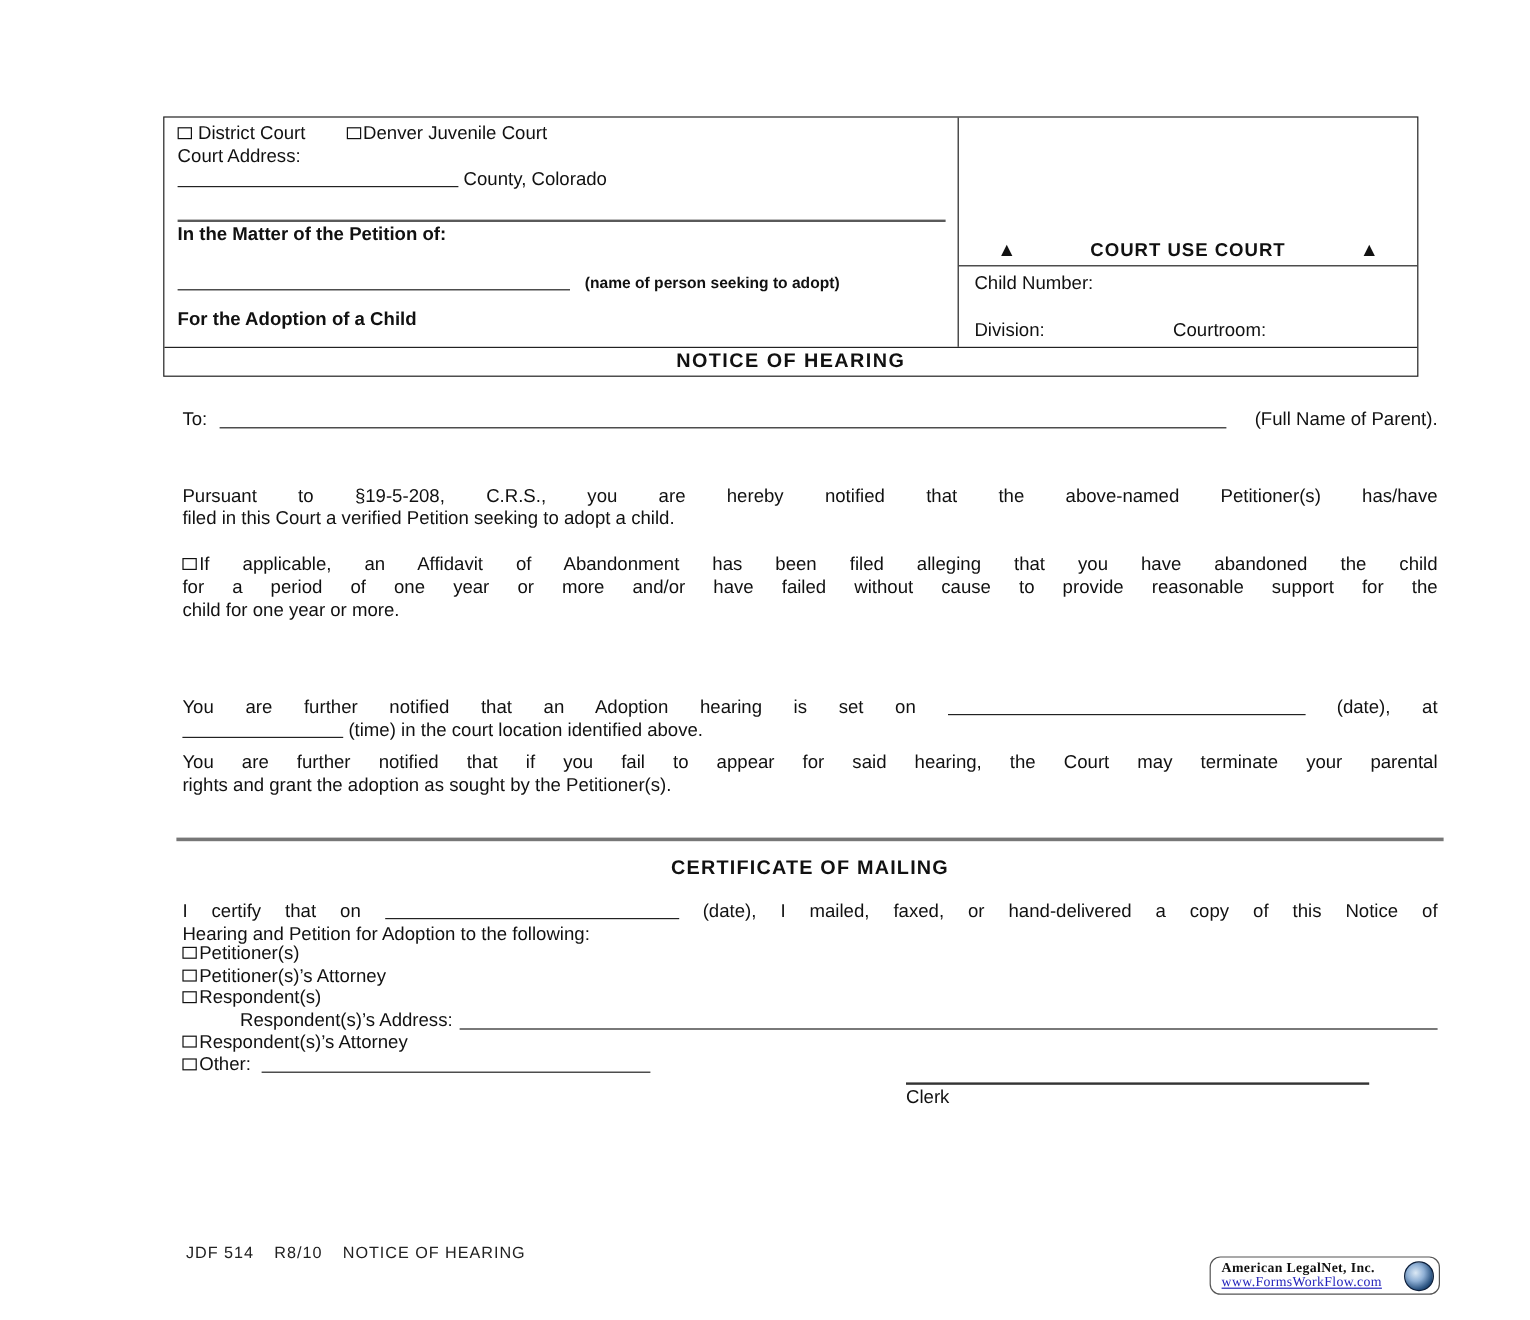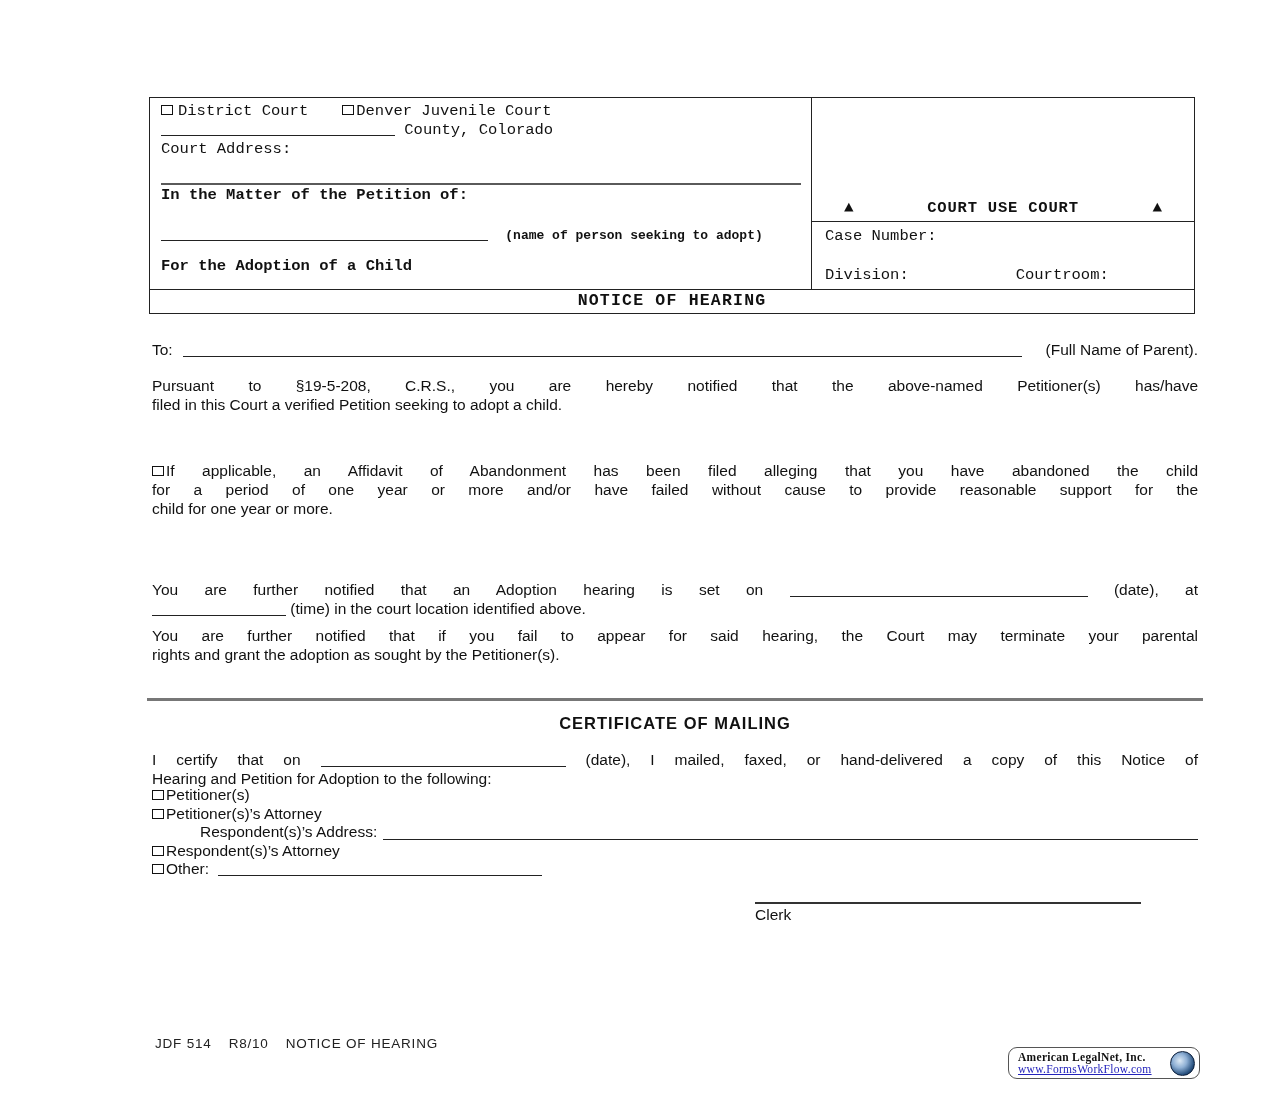"District Court Denver Juvenile Court" .hdr { font-family: Liberation Mono, monospace -> none; left: 149px -> 136px }
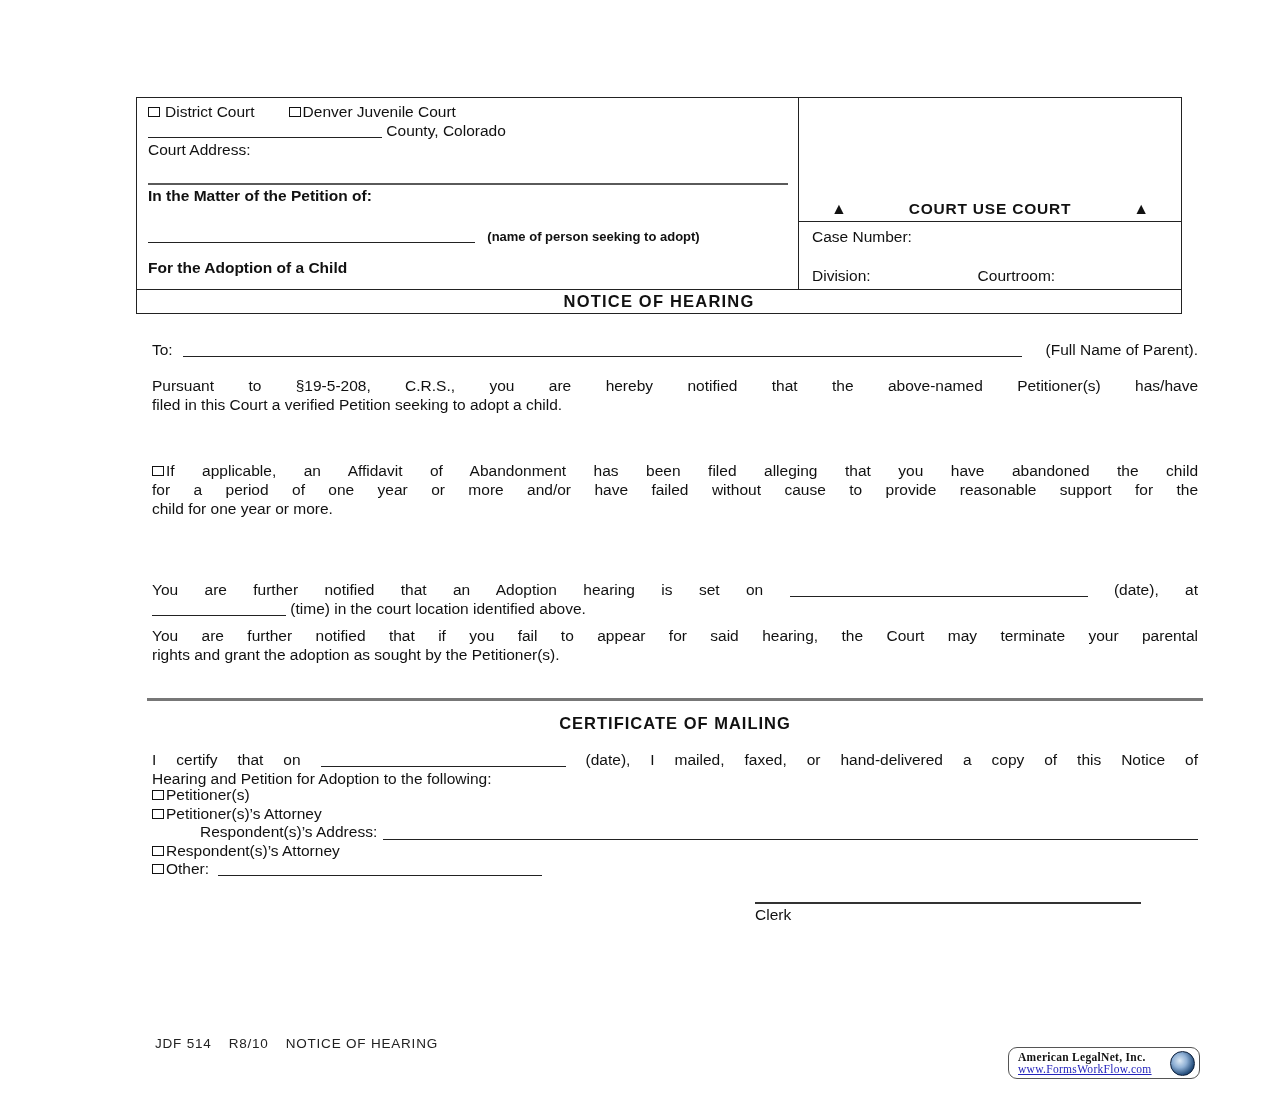"County, Colorado" div { order: before "Court Address:" -> after "Court Address:" }
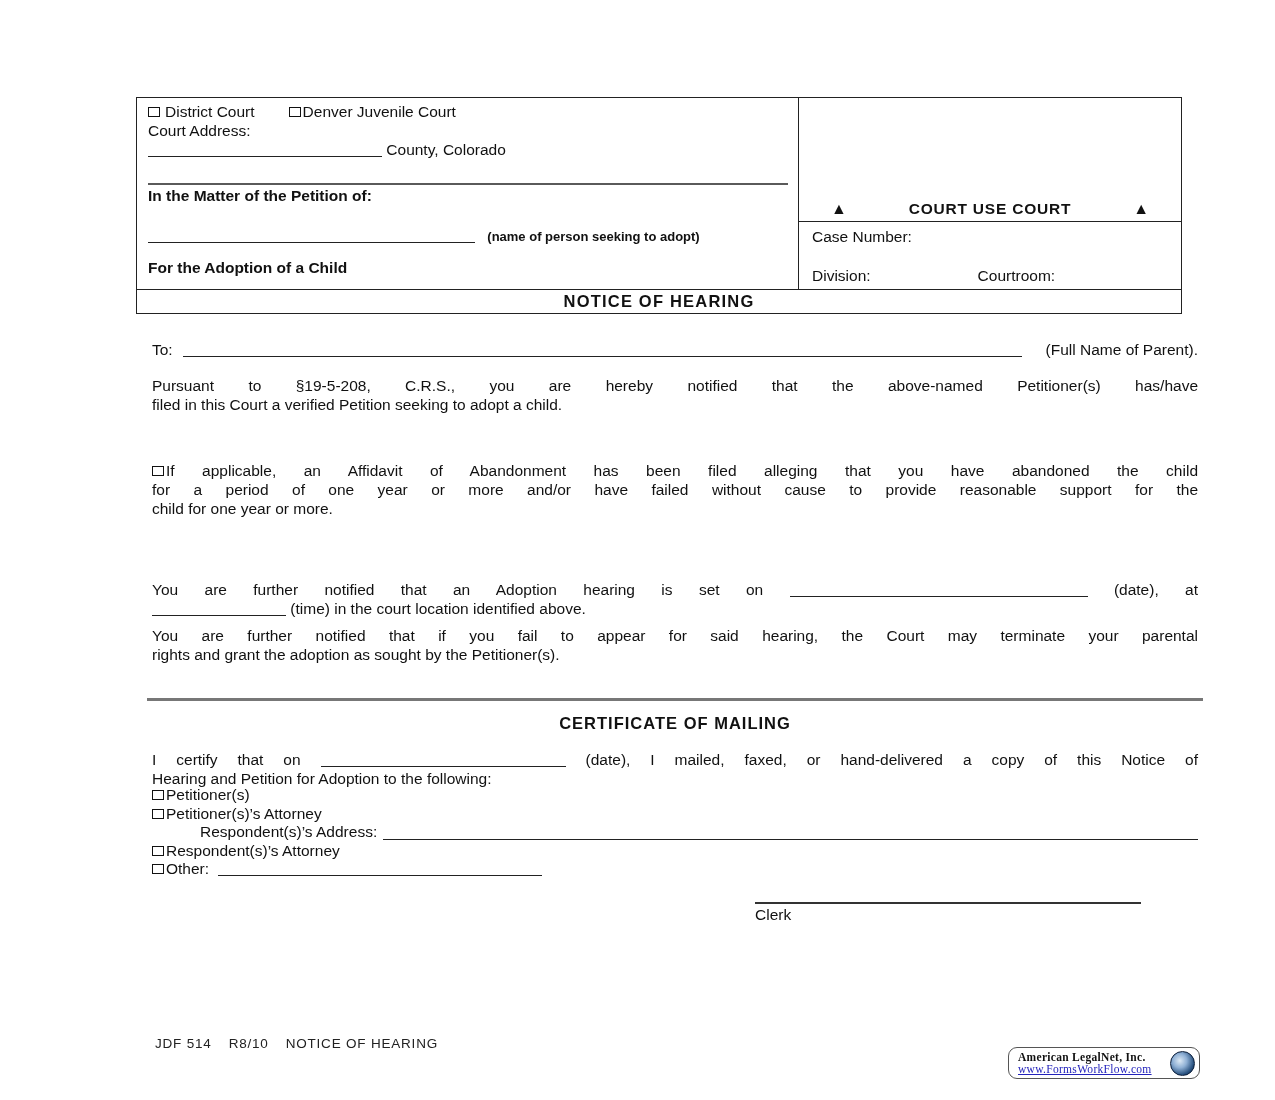"Case Number:" div { text: Case -> Child }
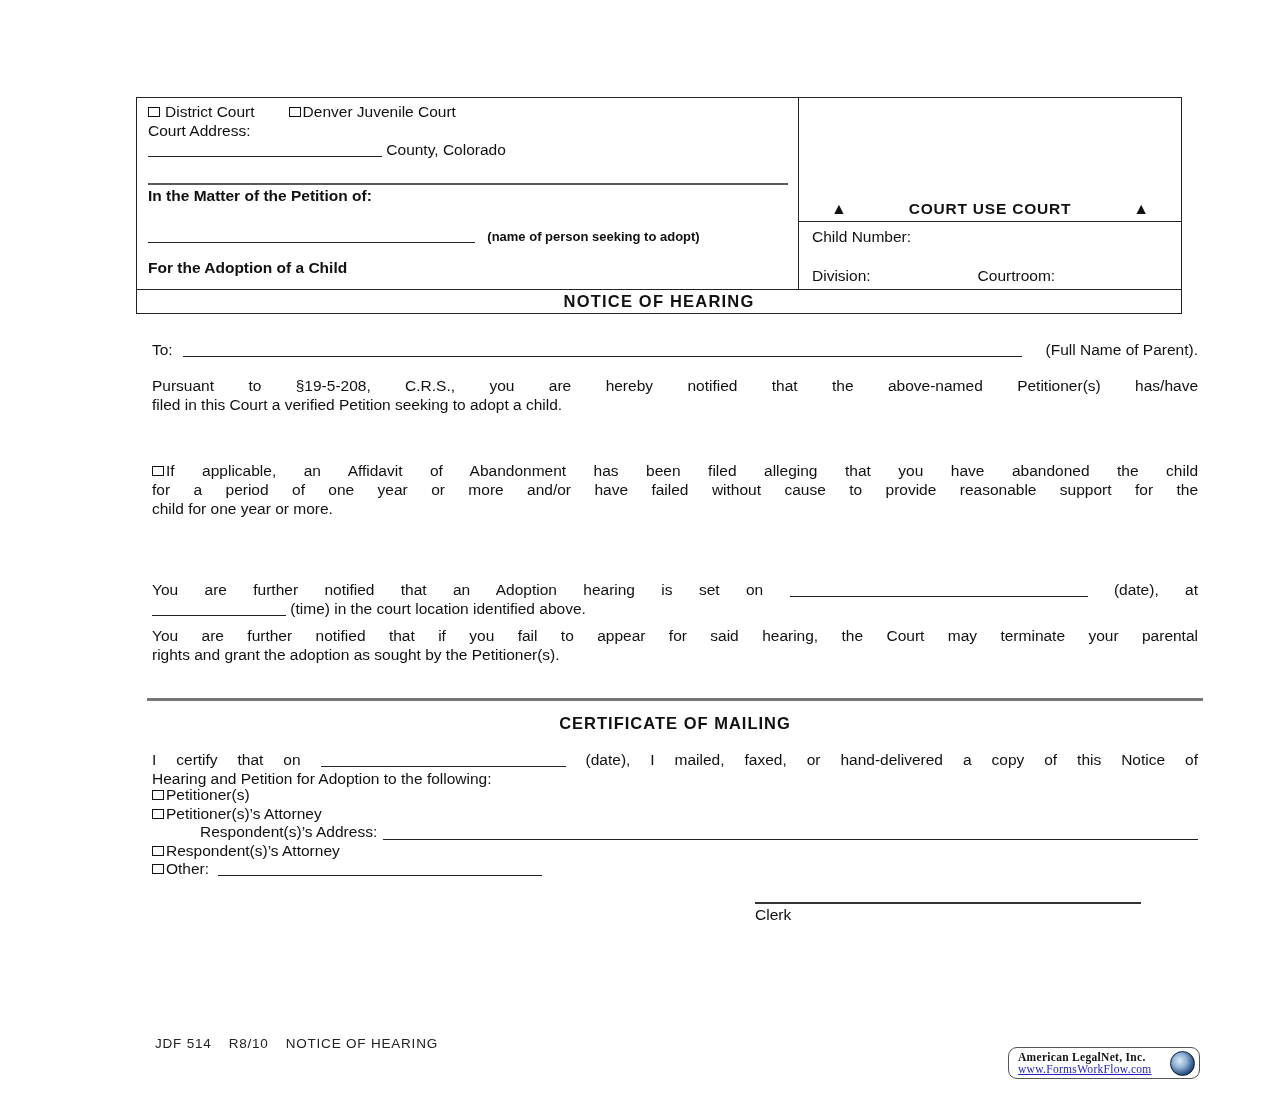"Pursuant to §19-5-208, C.R.S., you" .p1 { top: 376px -> 404px }
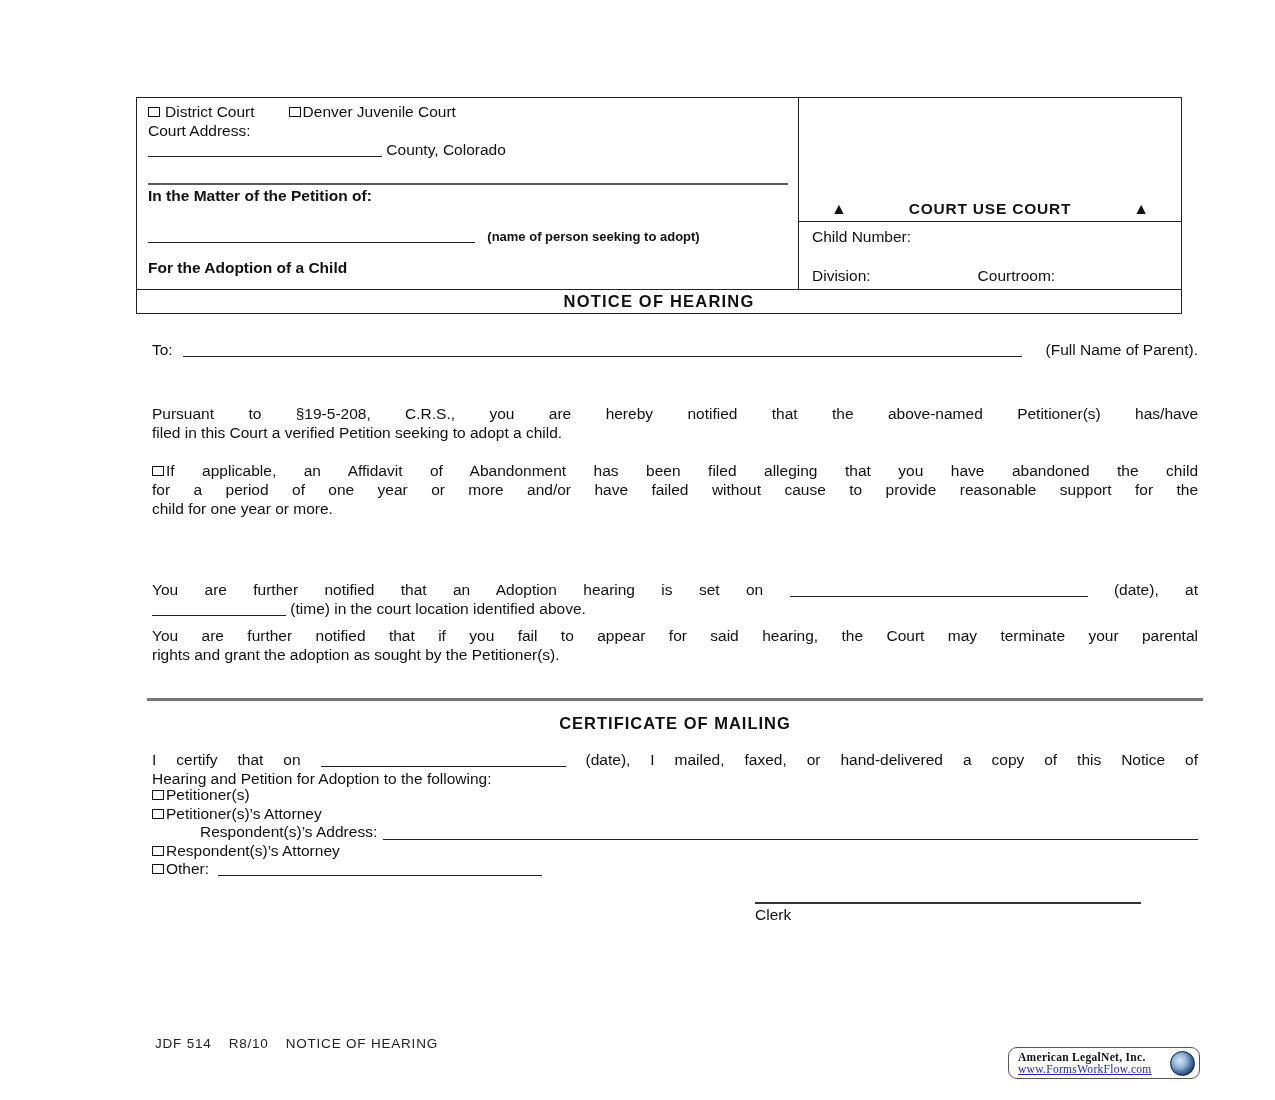"Respondent(s)" div.mail-row { html: none -> <div> <span></span><span>Respondent(s)</span> </div> }
